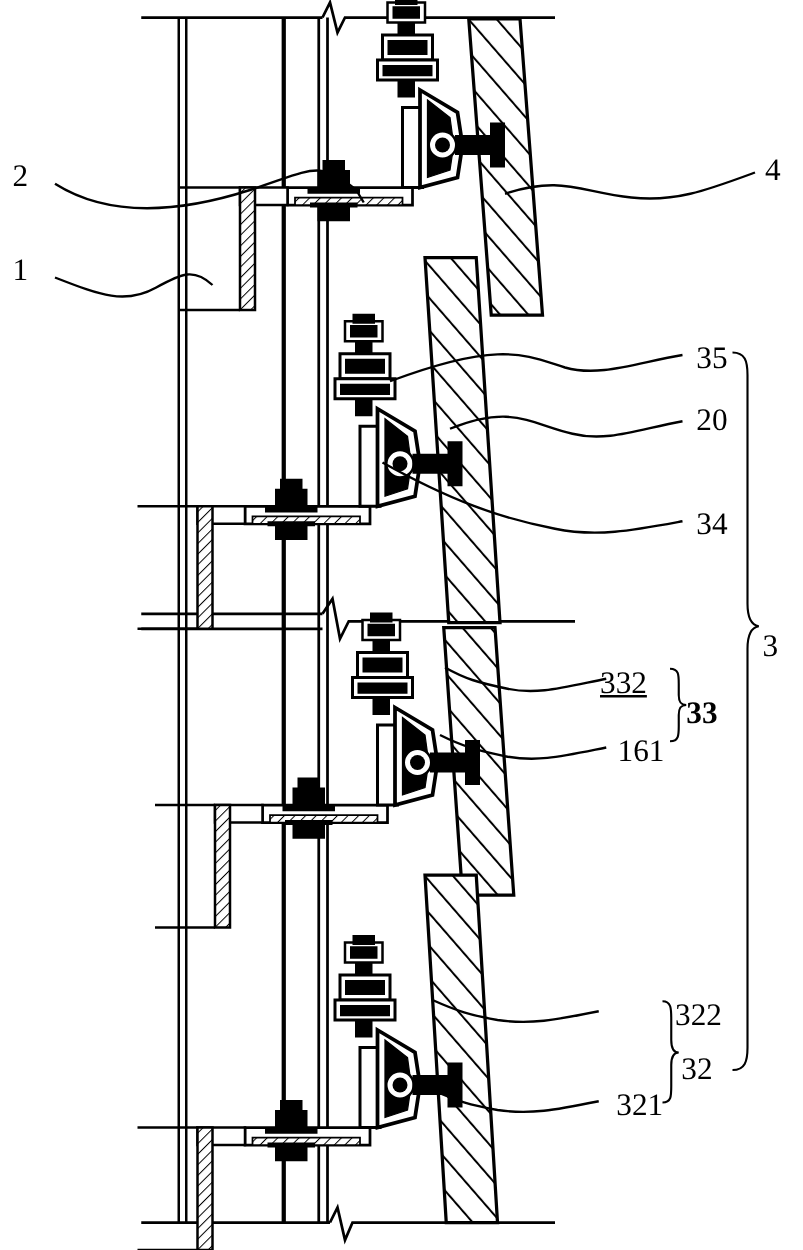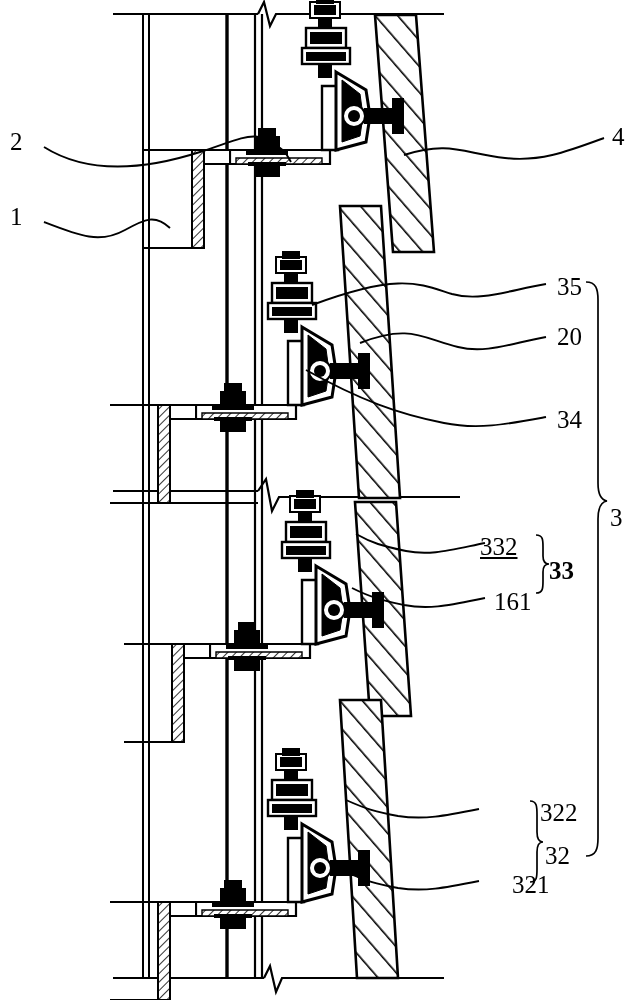"321" div.ref-label { left: 512px -> 493px }
